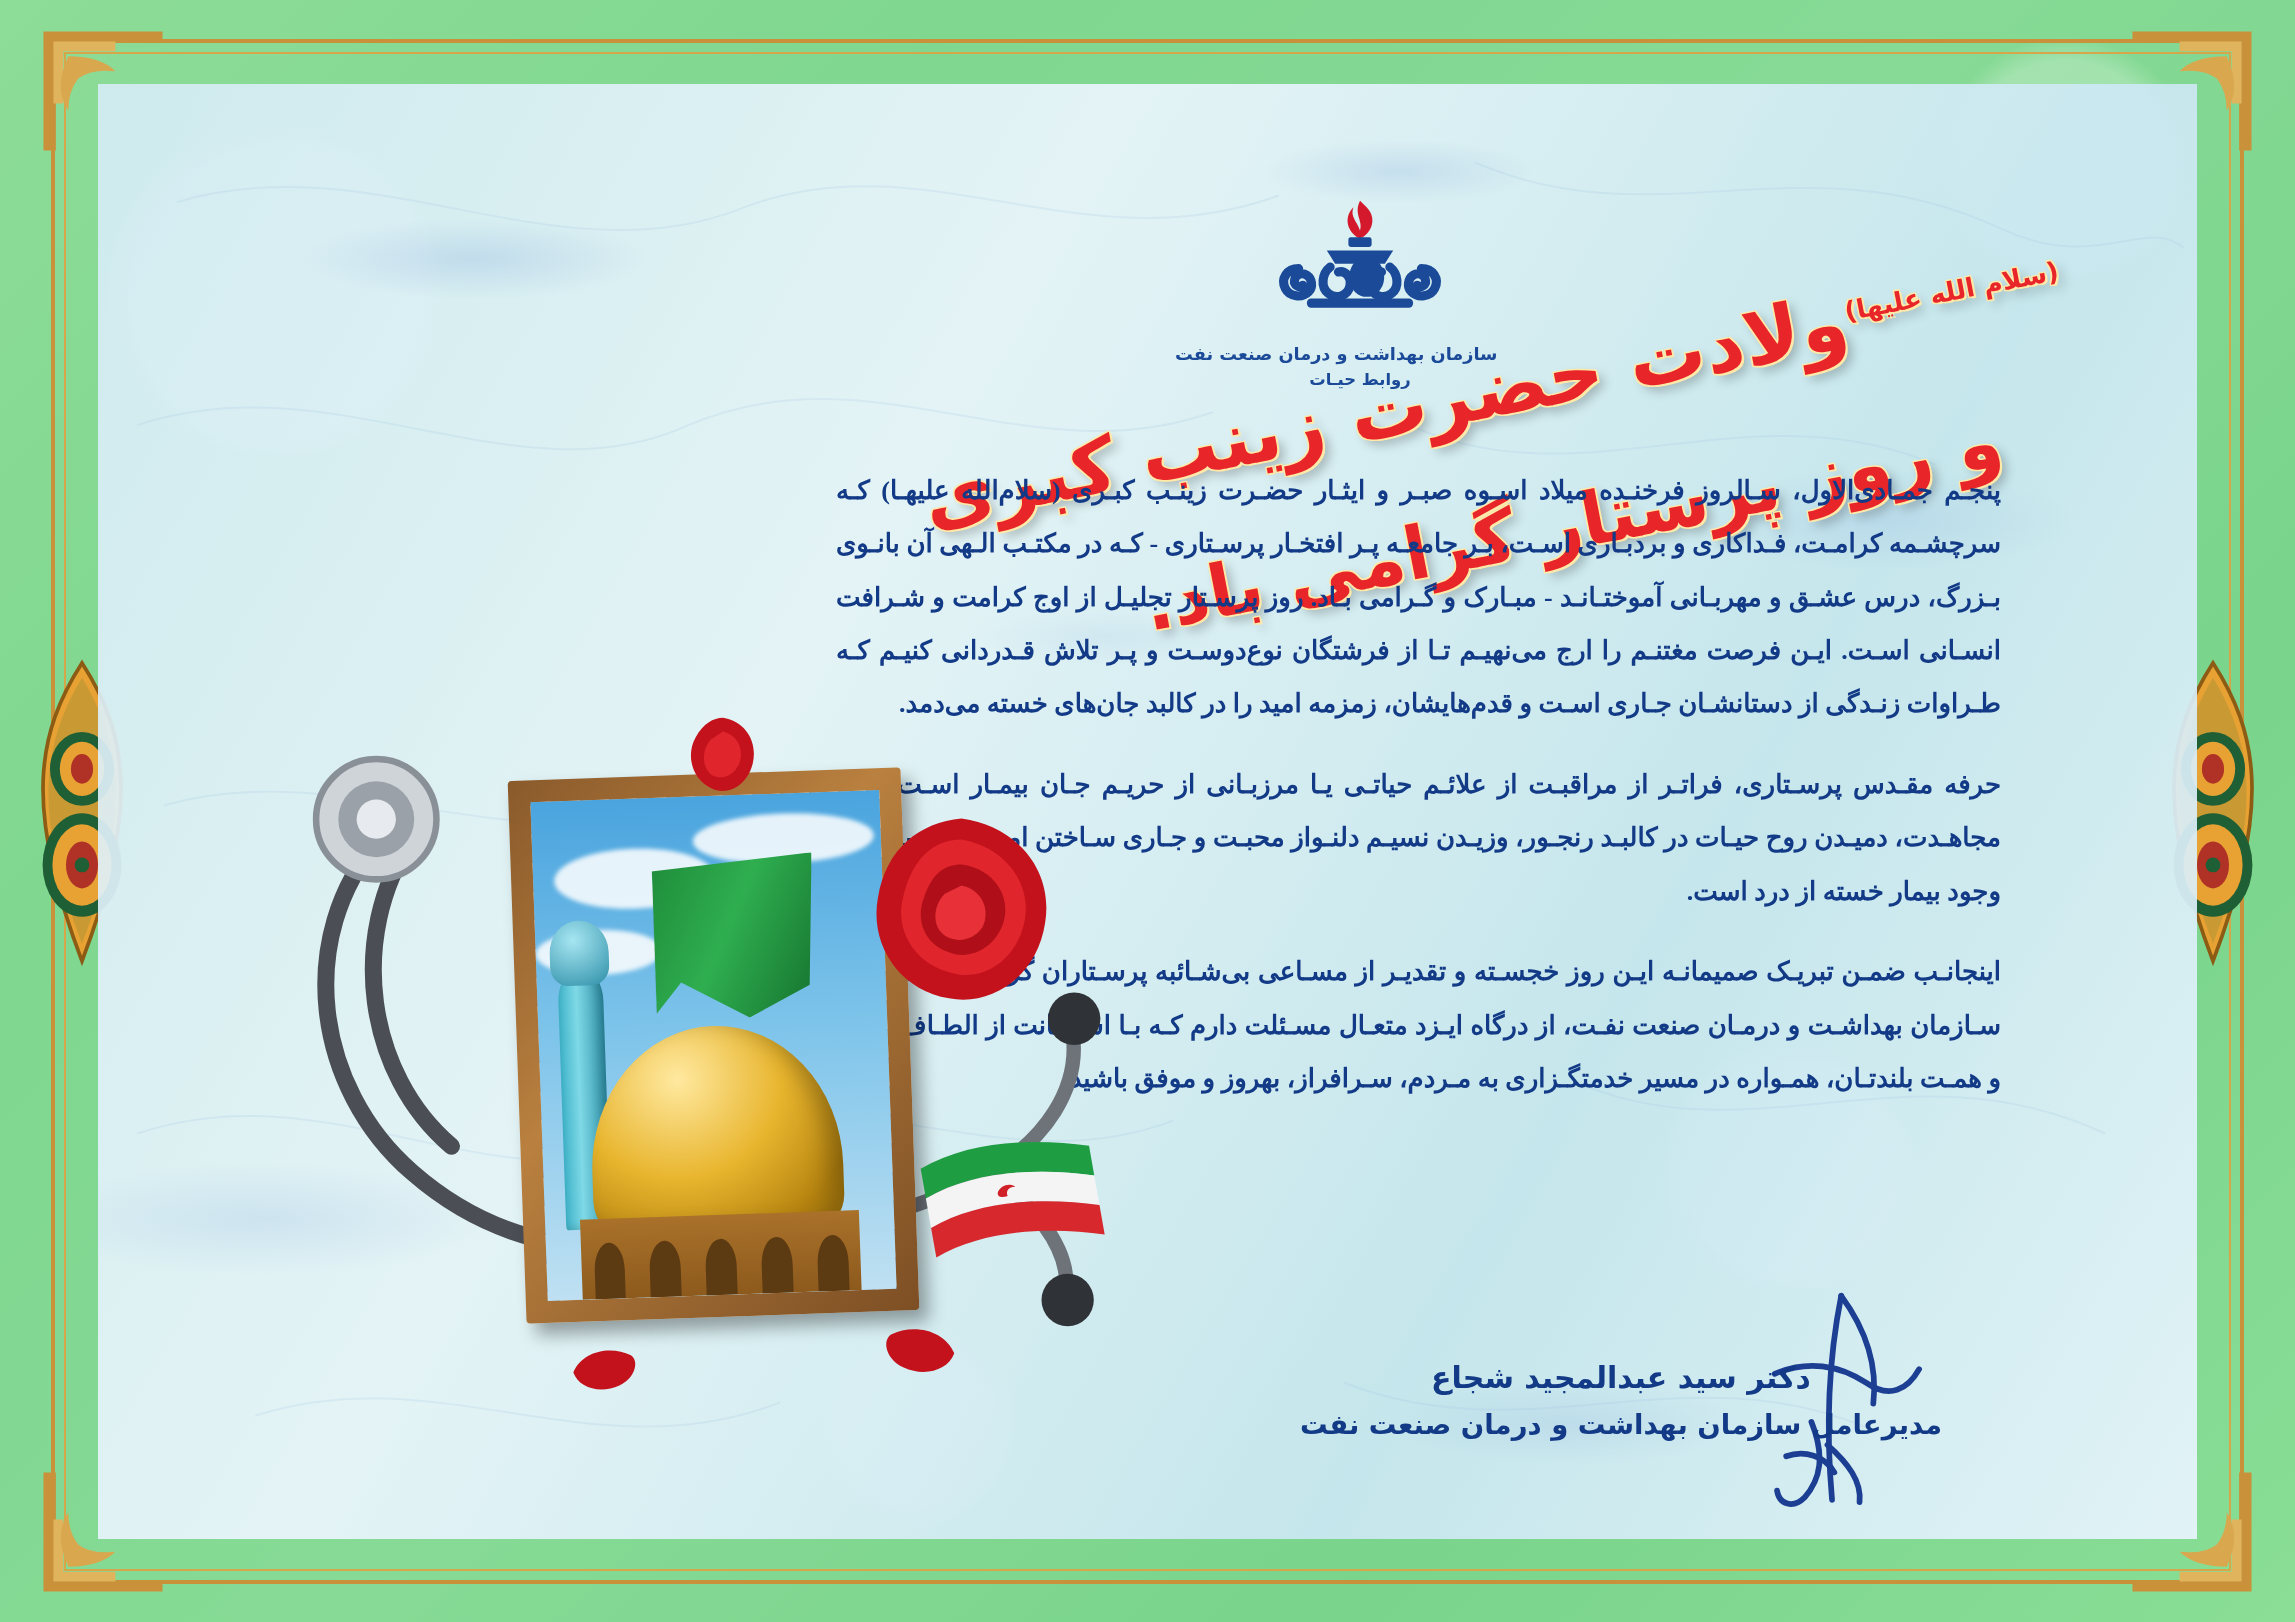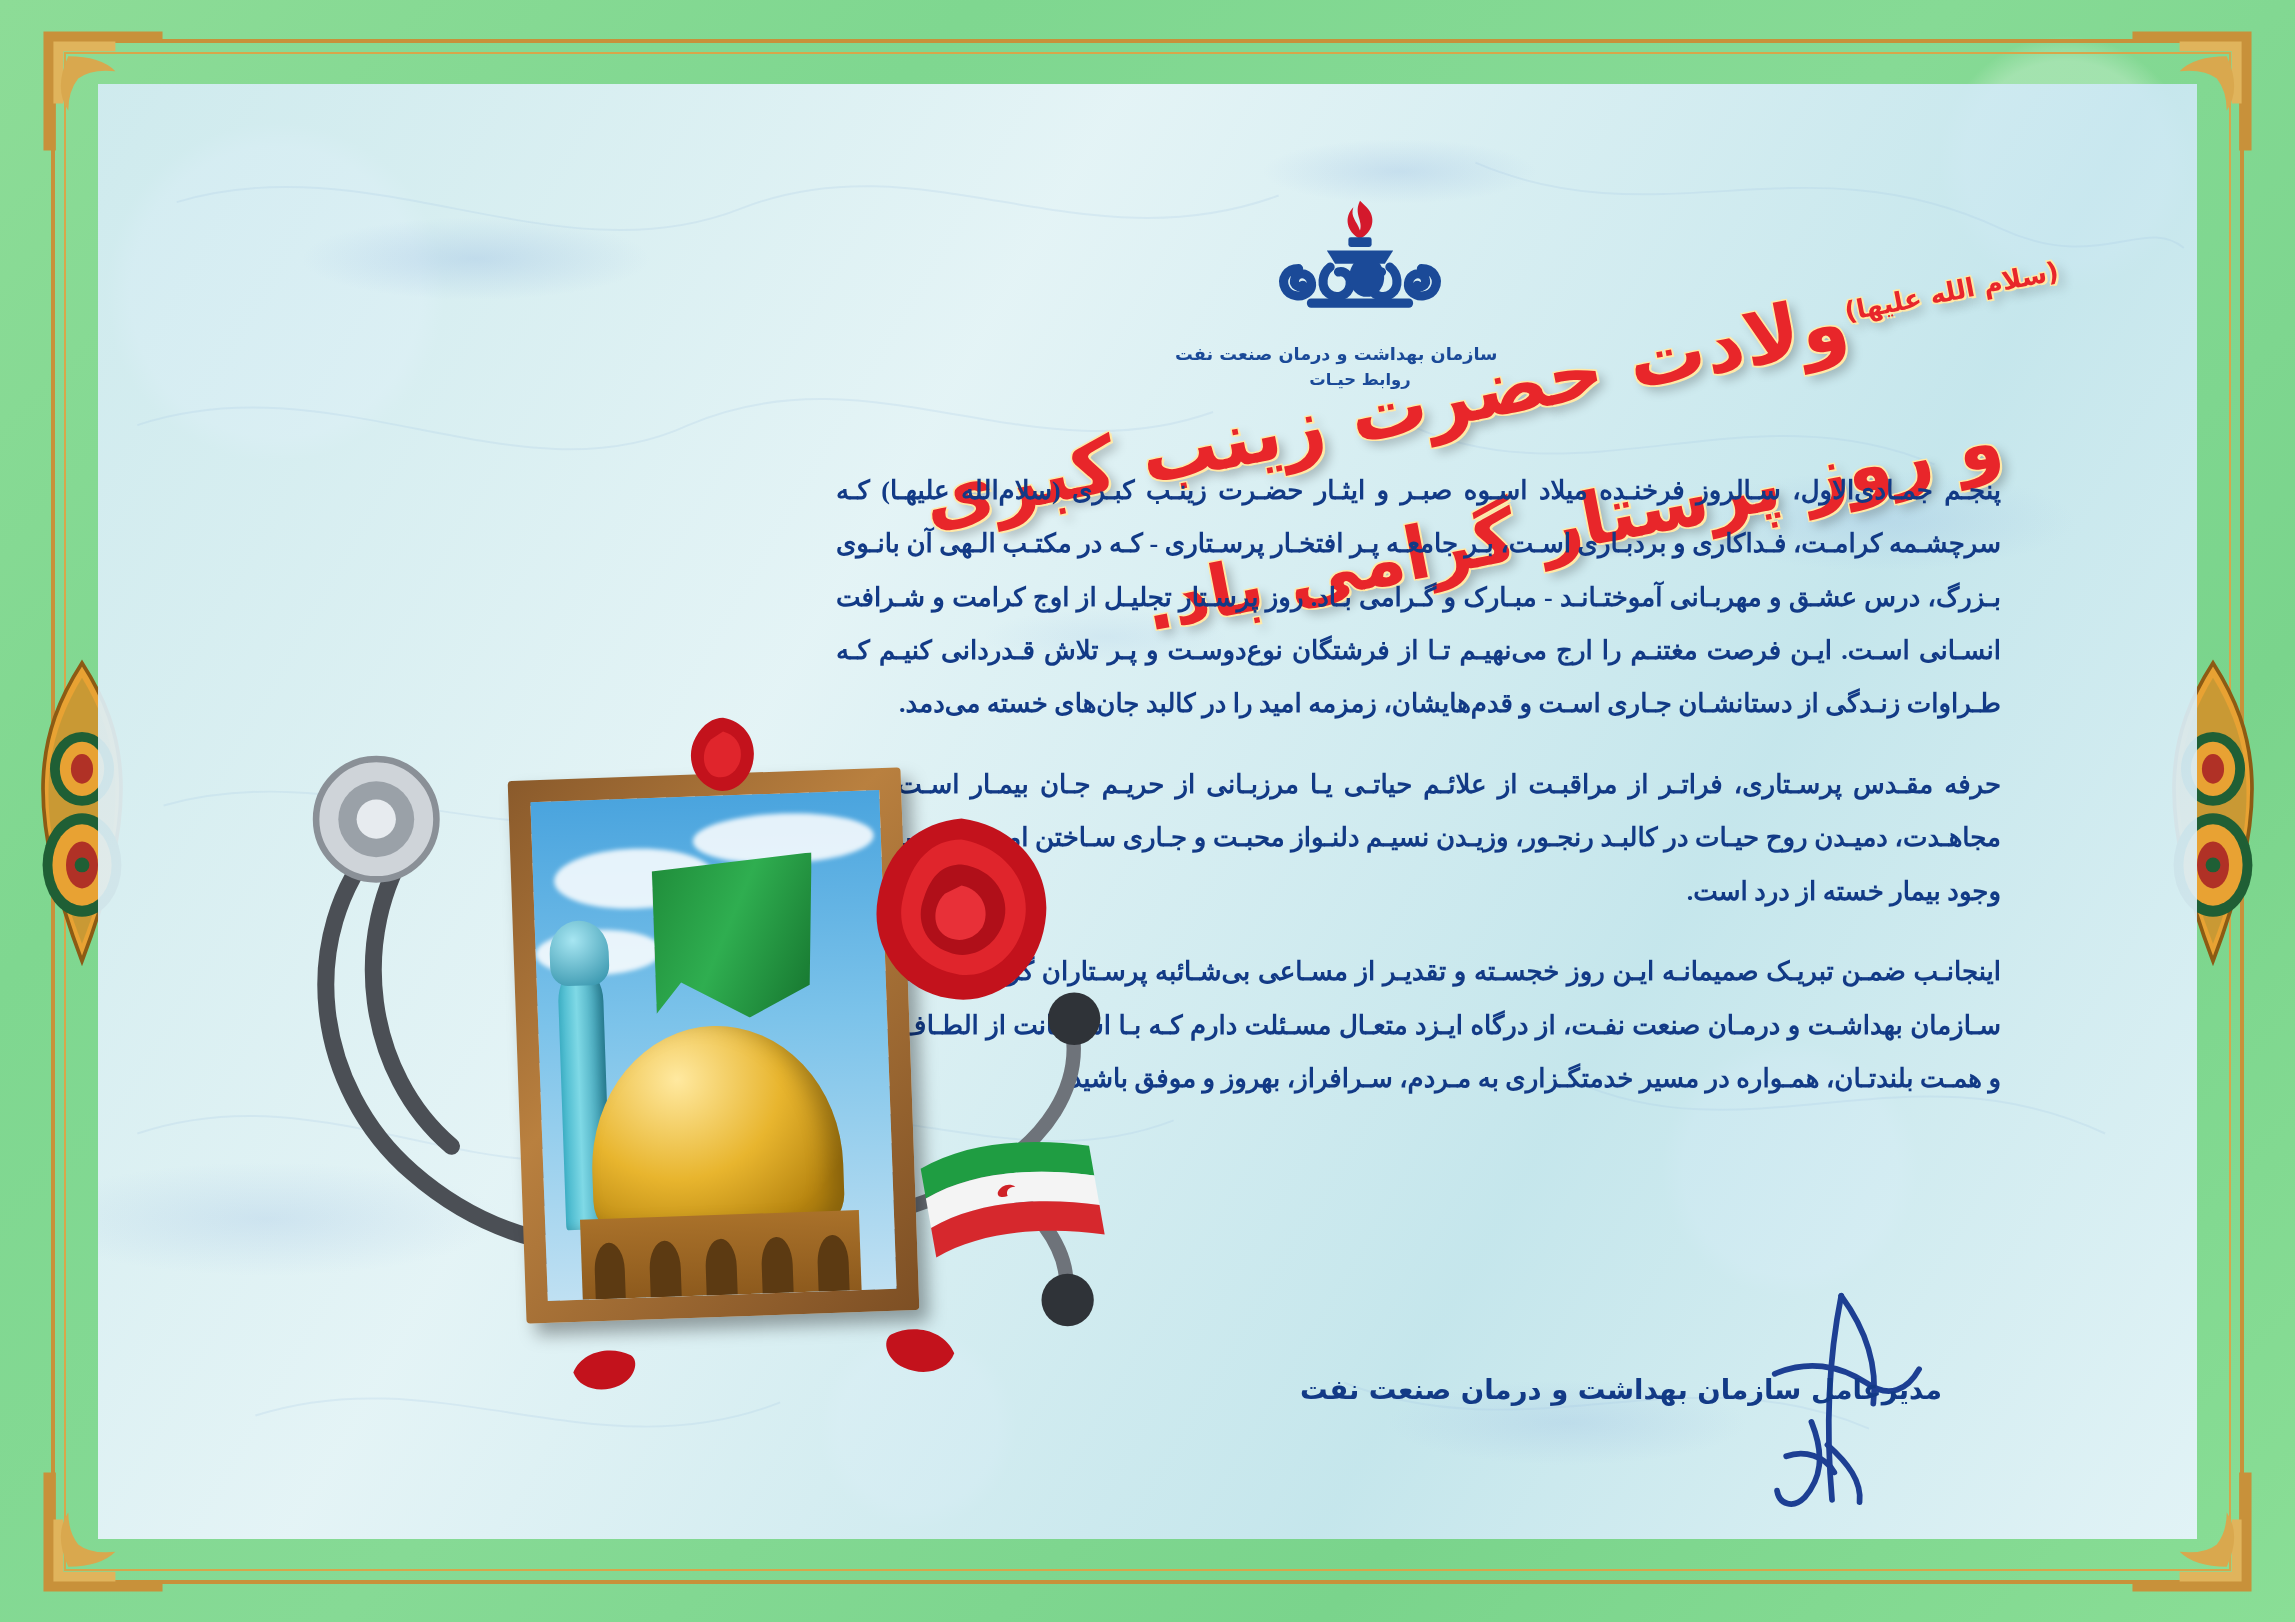"دکتر سید عبدالمجید شجاع" div.sig-name { html: none -> <div>دکتر سید عبدالمجید شجاع</div> }
